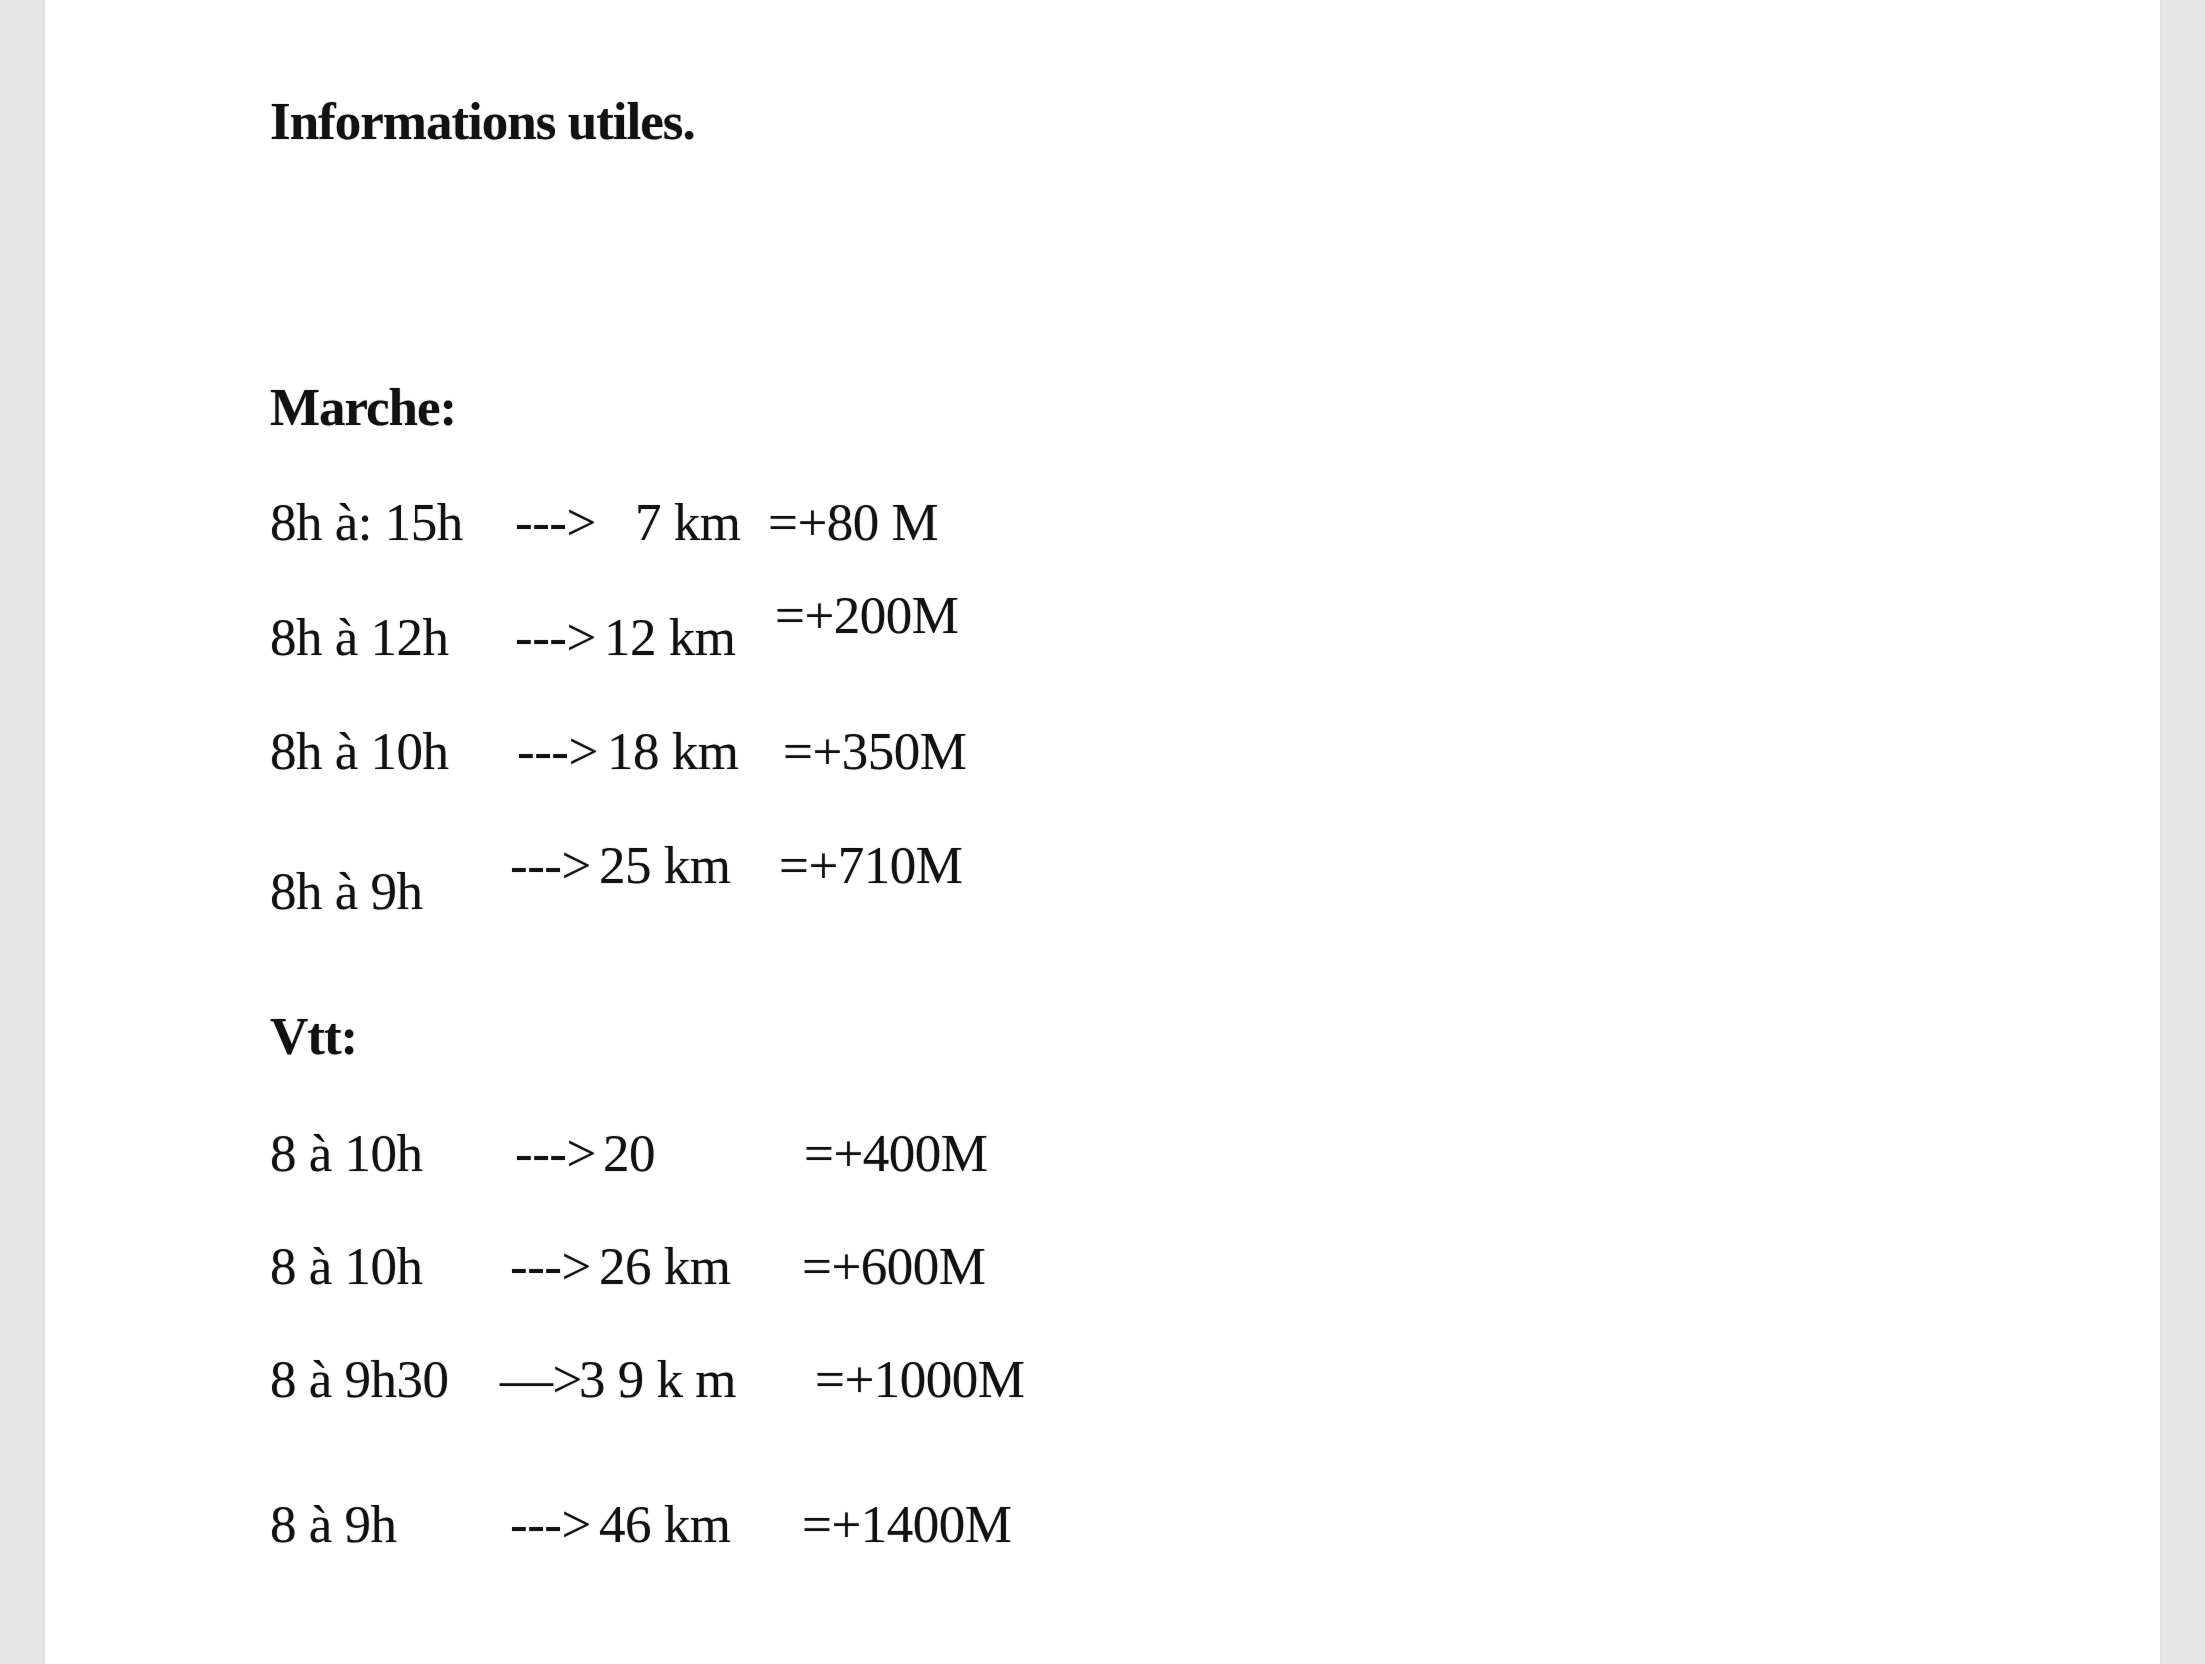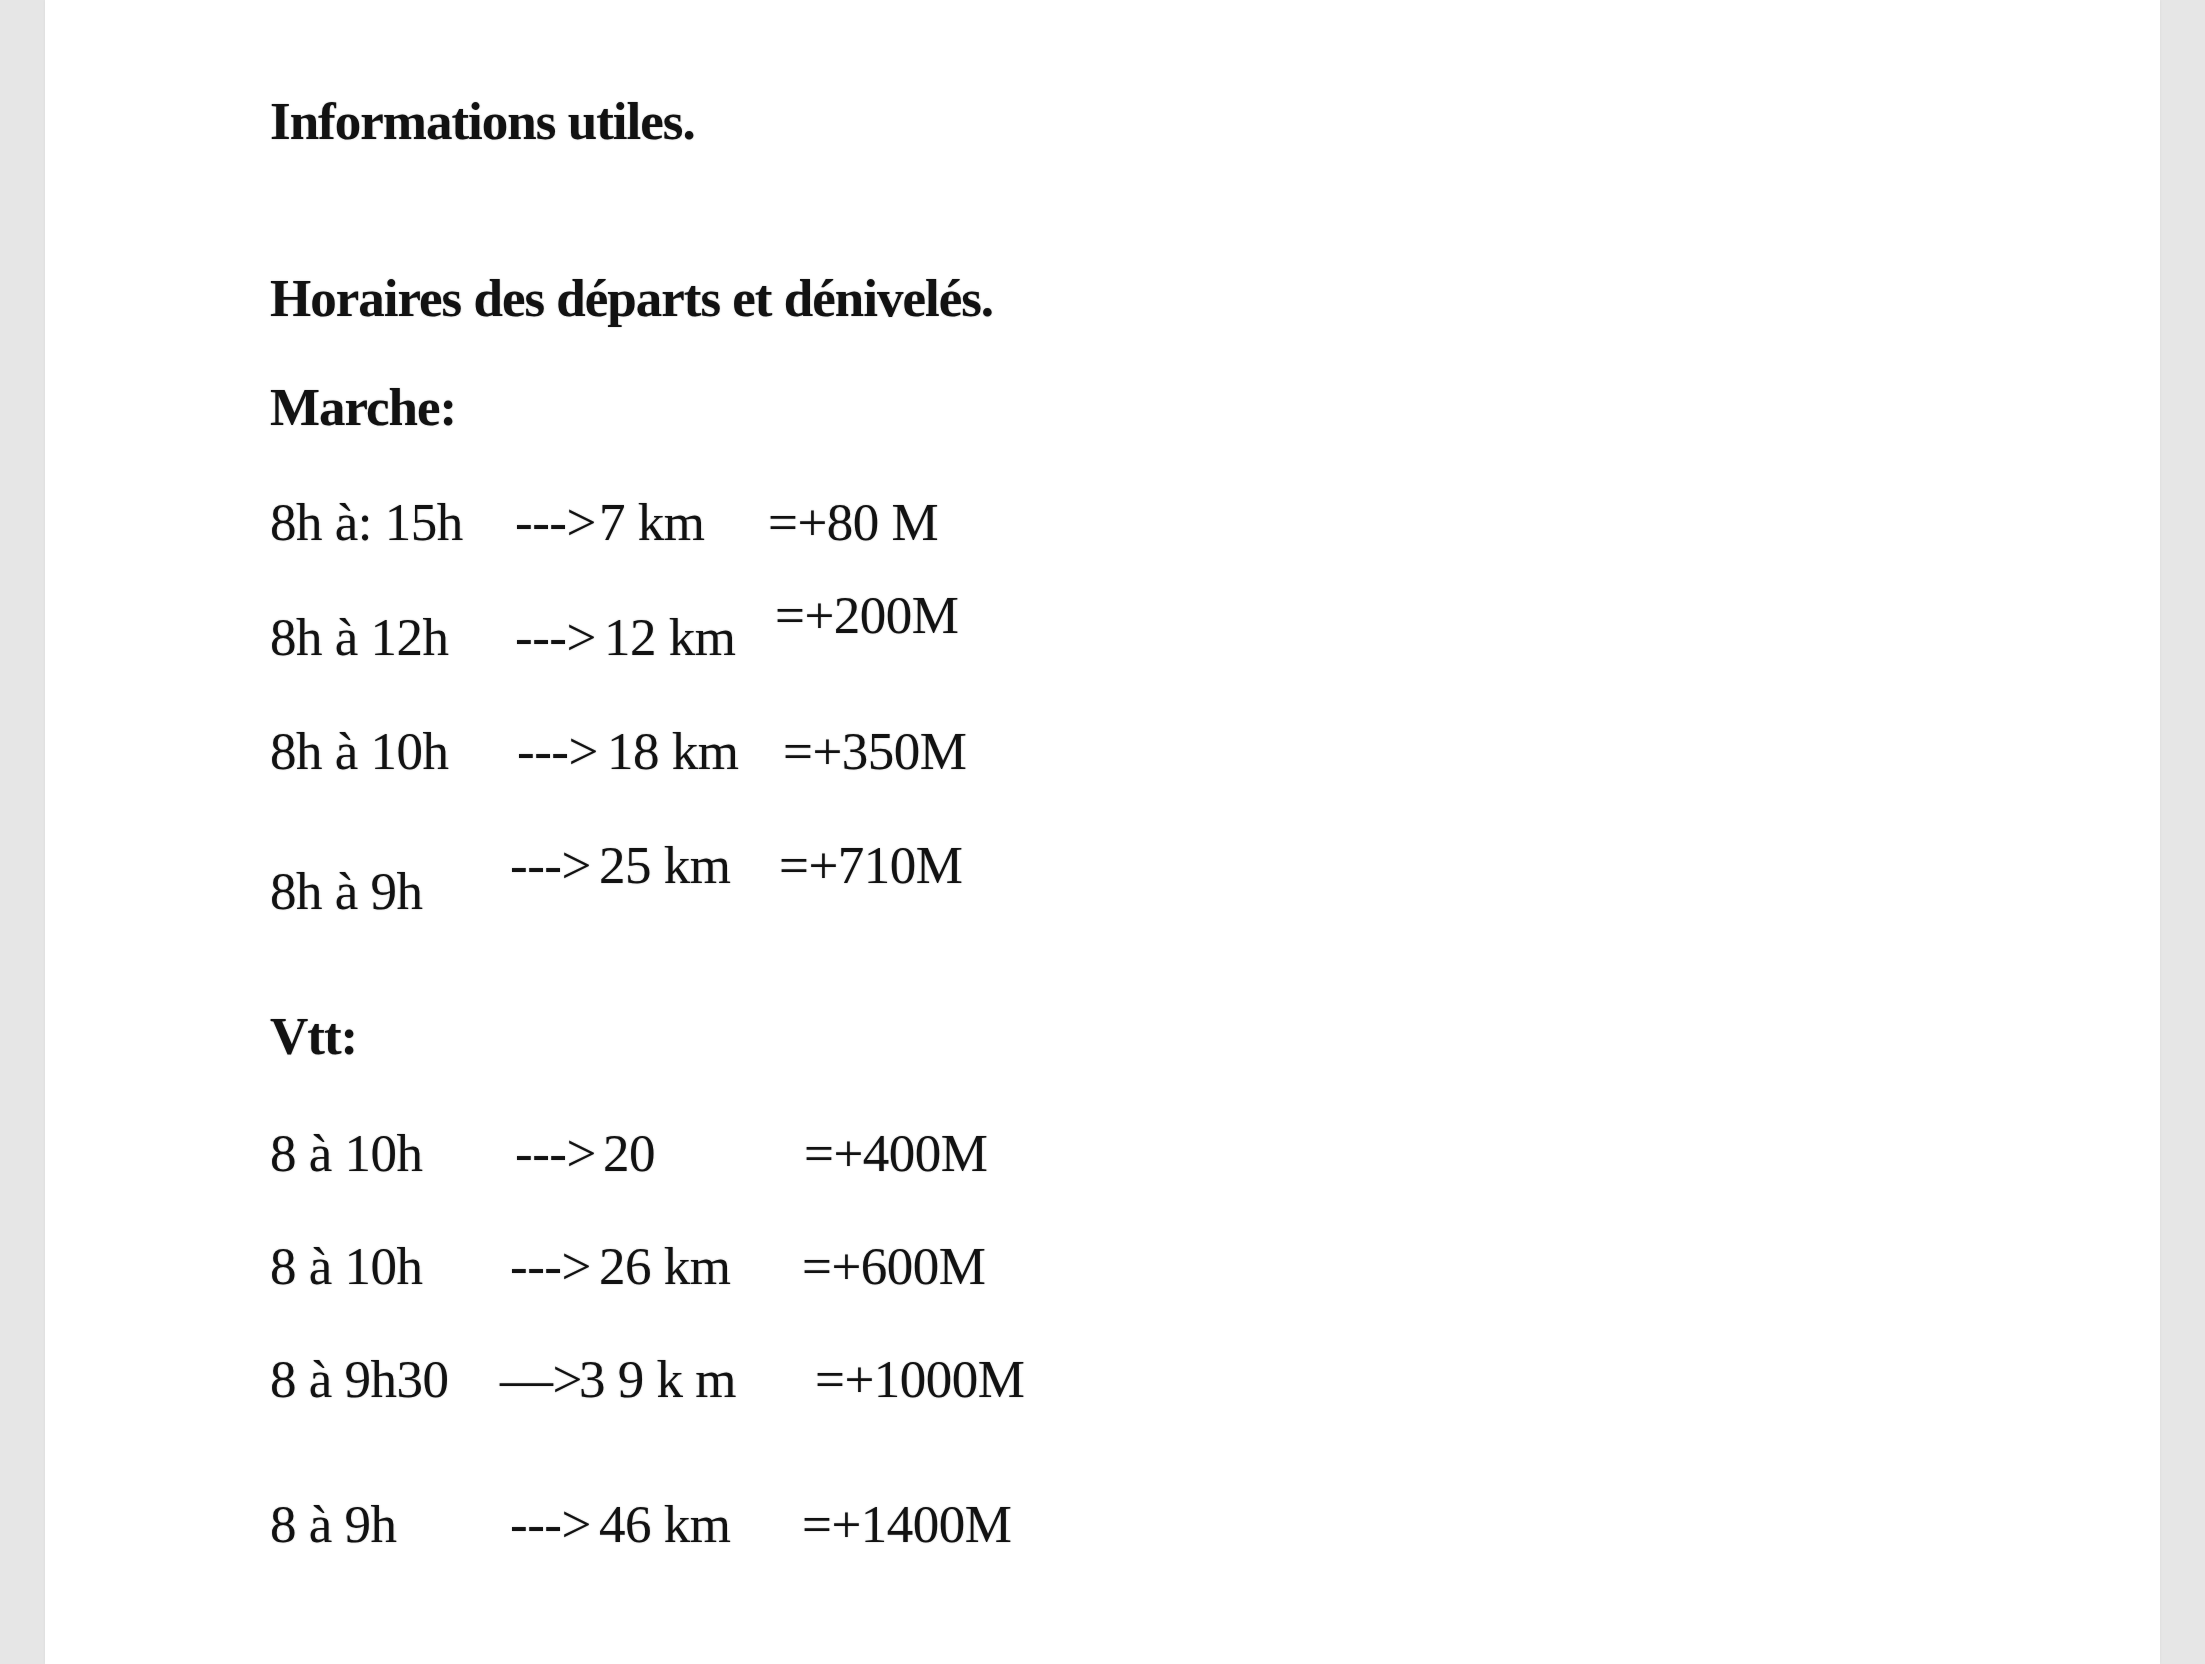"Horaires des départs et dénivelés." div.t { html: <div>Horaires des départs et dénivelés.</div> -> none }
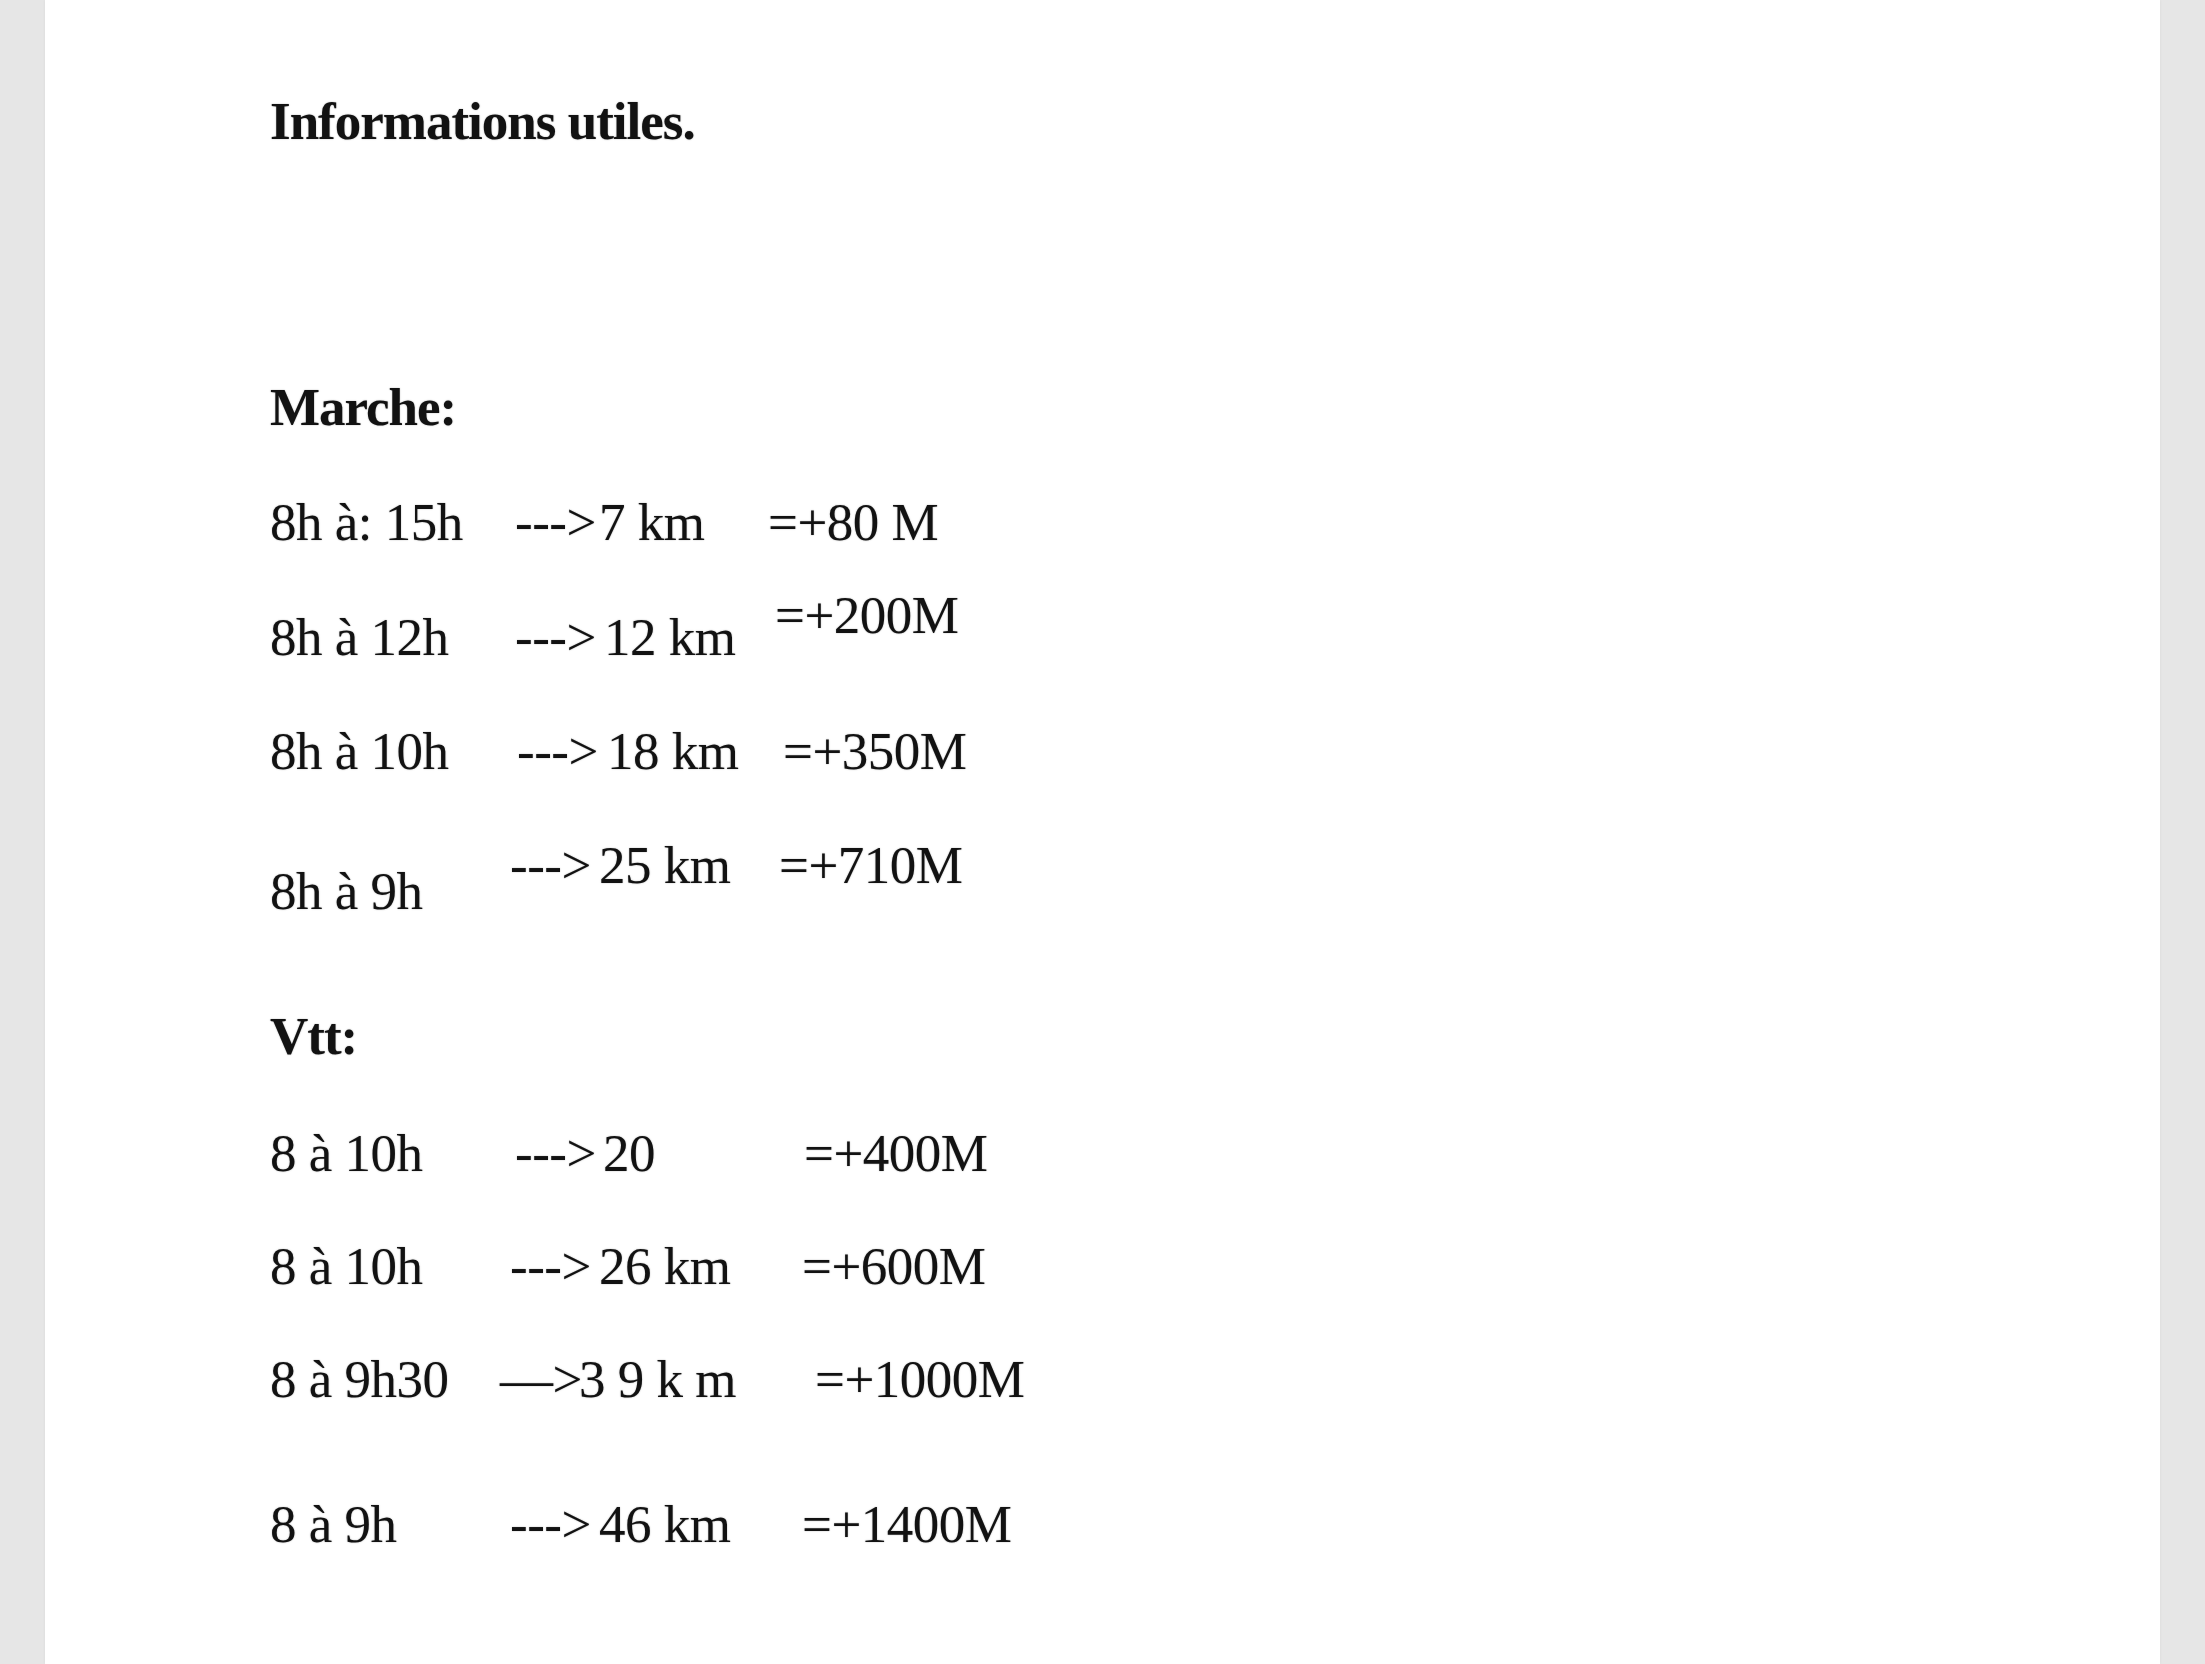"7 km" span.t { left: 554px -> 590px }
